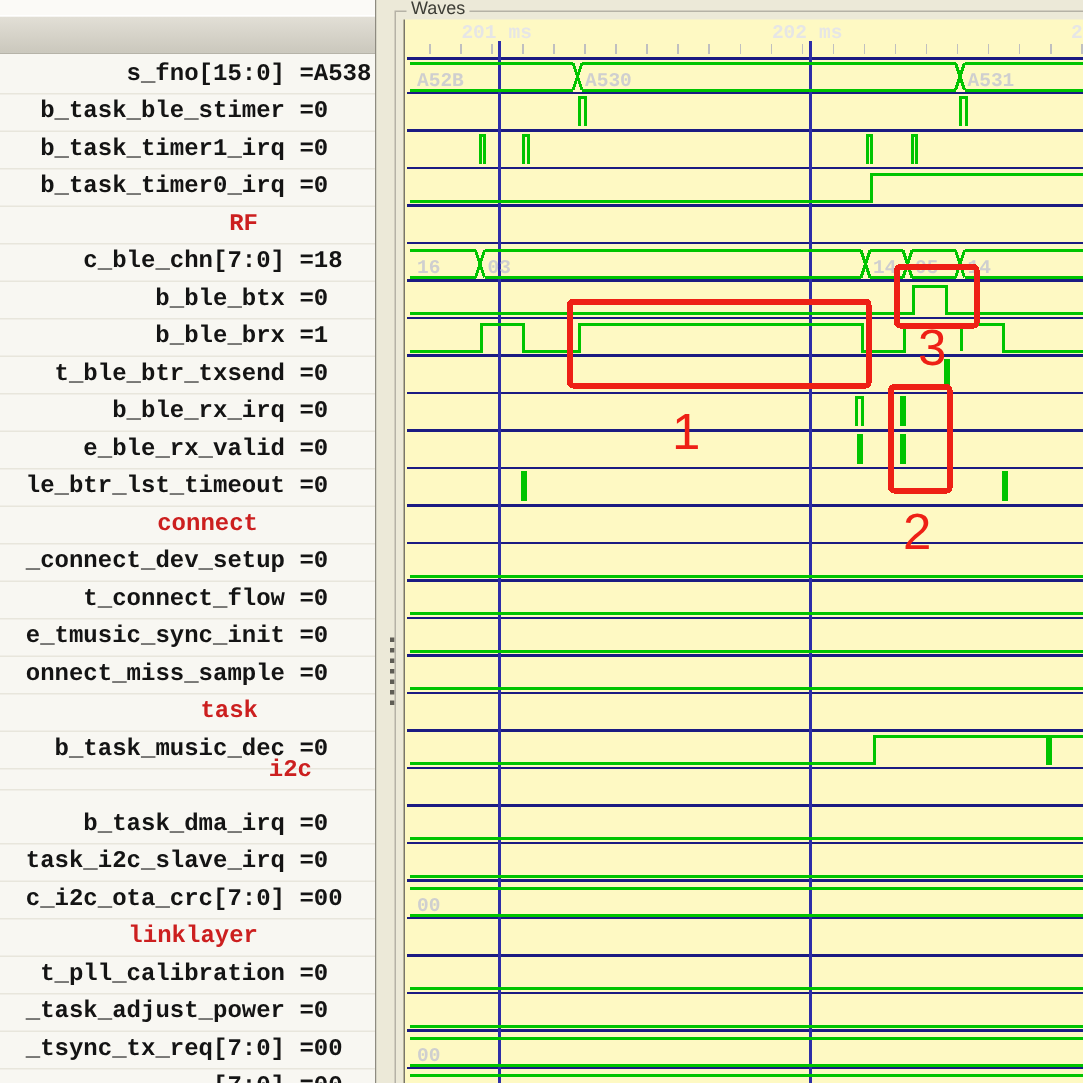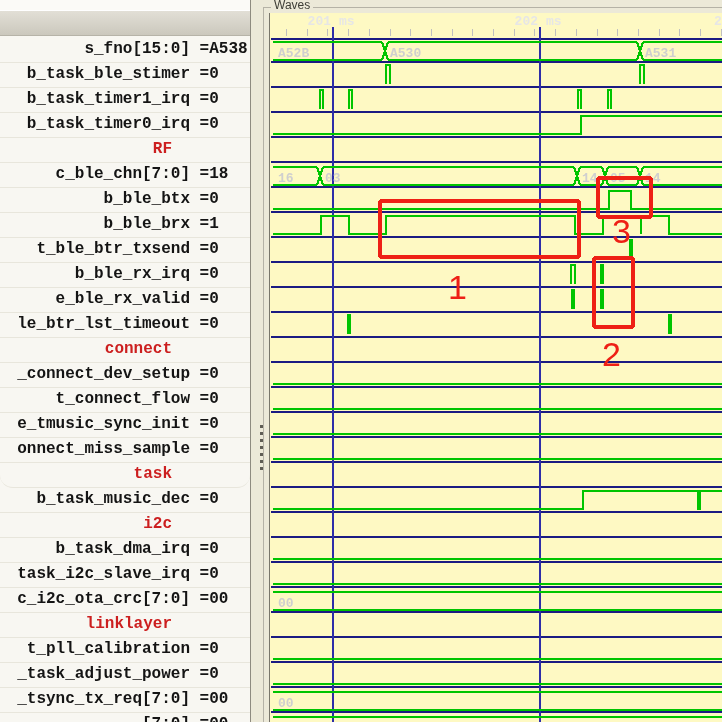"task" div.sigrow { border-radius: 13px -> none }
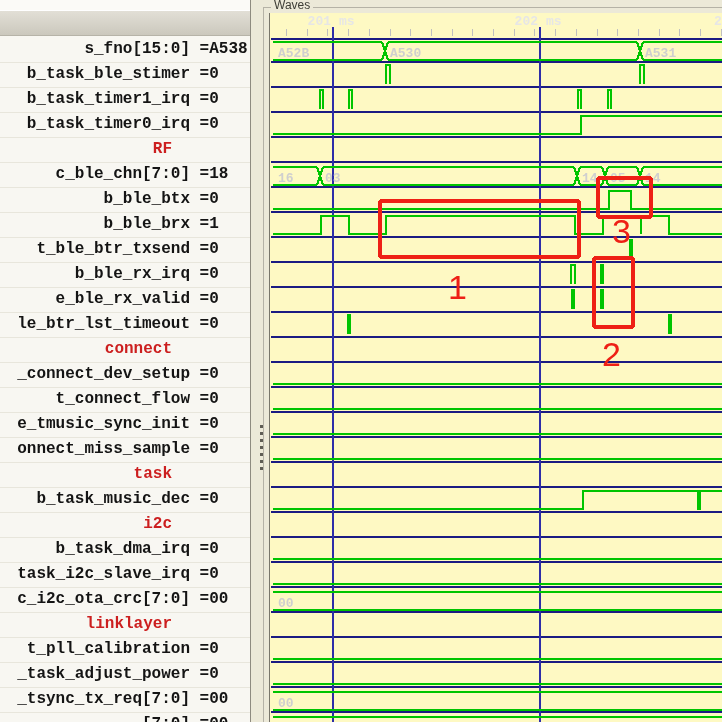"i2c" div.sigrow { padding-left: none -> 36px; top: 475px -> 464px }
